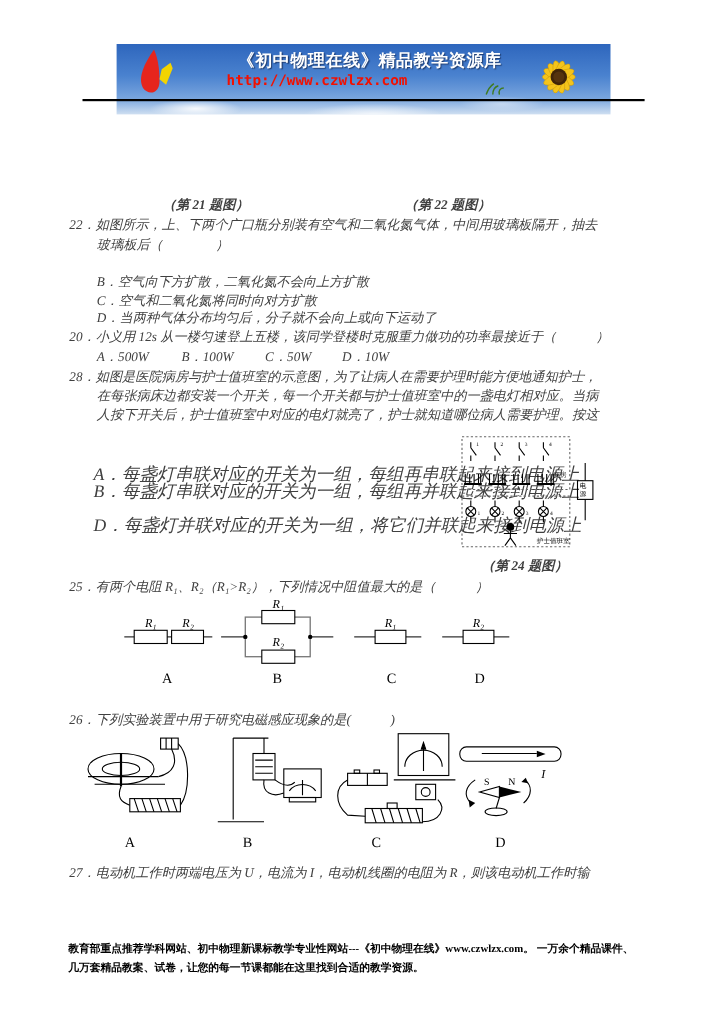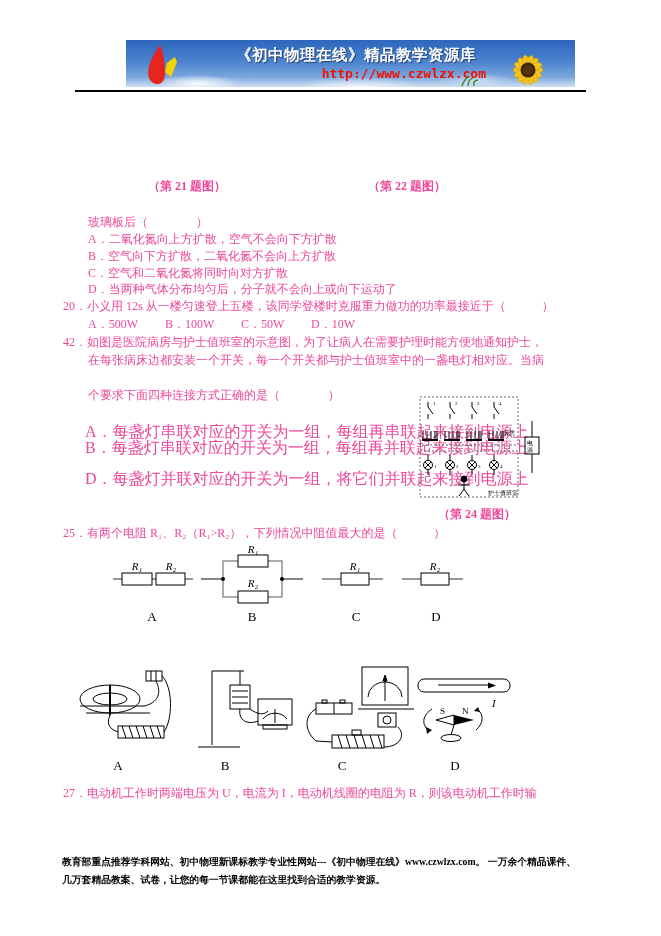"《初中物理在线》精品教学资源库" #banner { height: 47px -> 64px; margin-left: 20px -> none }
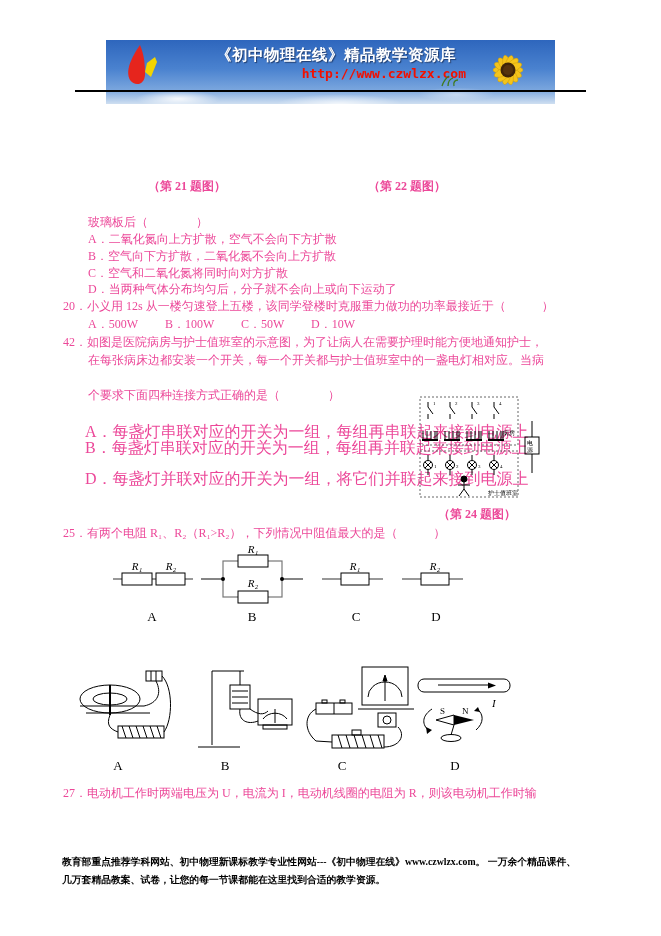"http://www.czwlzx.com" .burl { text-align: right -> left }
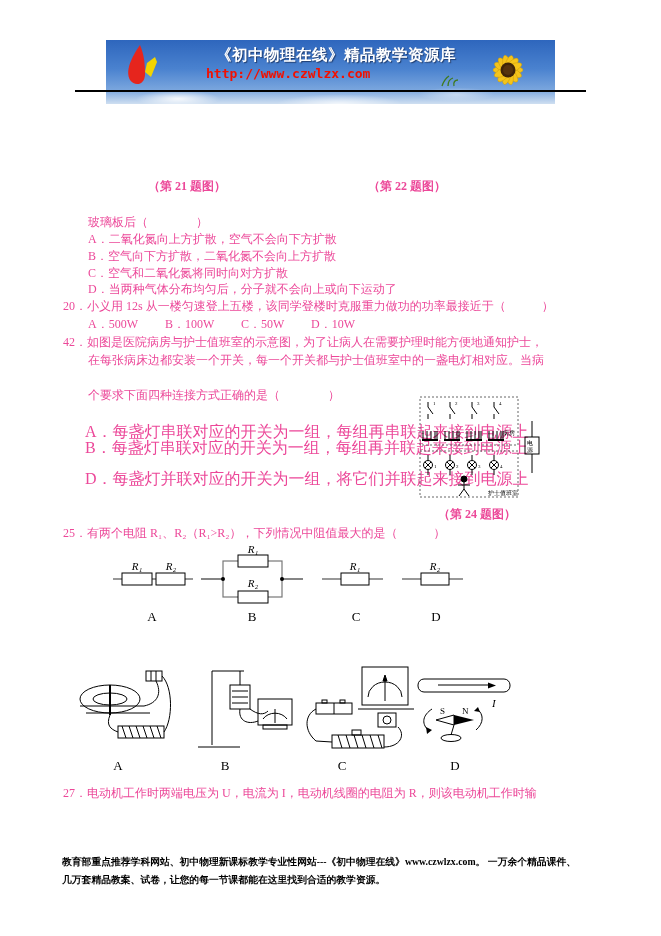"（第 21 题图）" .tline { color: #ec4899 -> #404040; font-style: none -> italic }
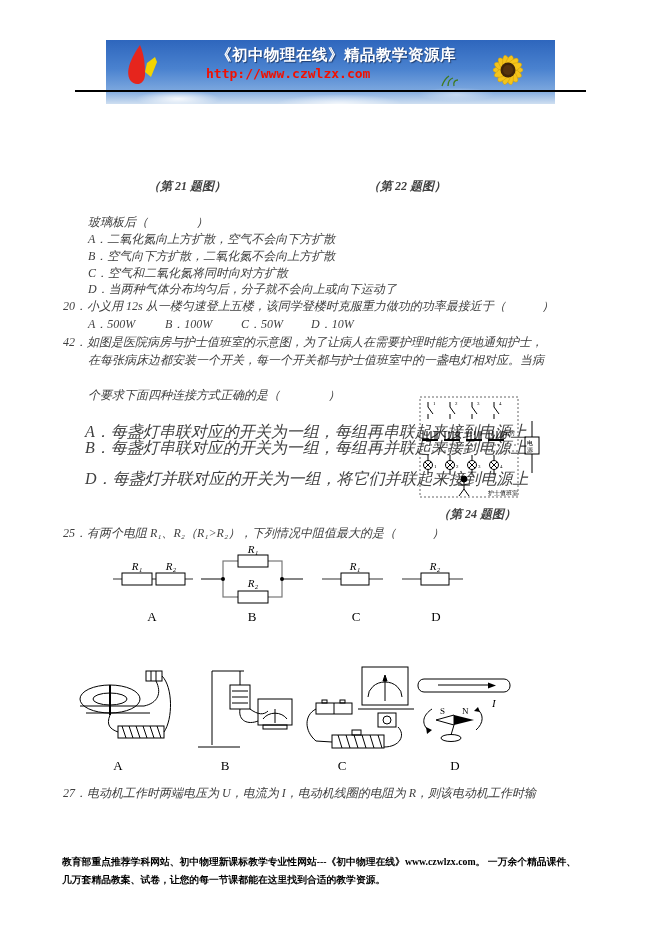"22．如图所示，上、下两个广口瓶分别装有空气和二氧化氮气体，中间用玻璃板隔开，抽" div.tline { html: none -> <div>22．如图所示，上、下两个广口瓶分别装有空气和二氧化氮气体，中间用玻璃板隔开，抽去</div> }
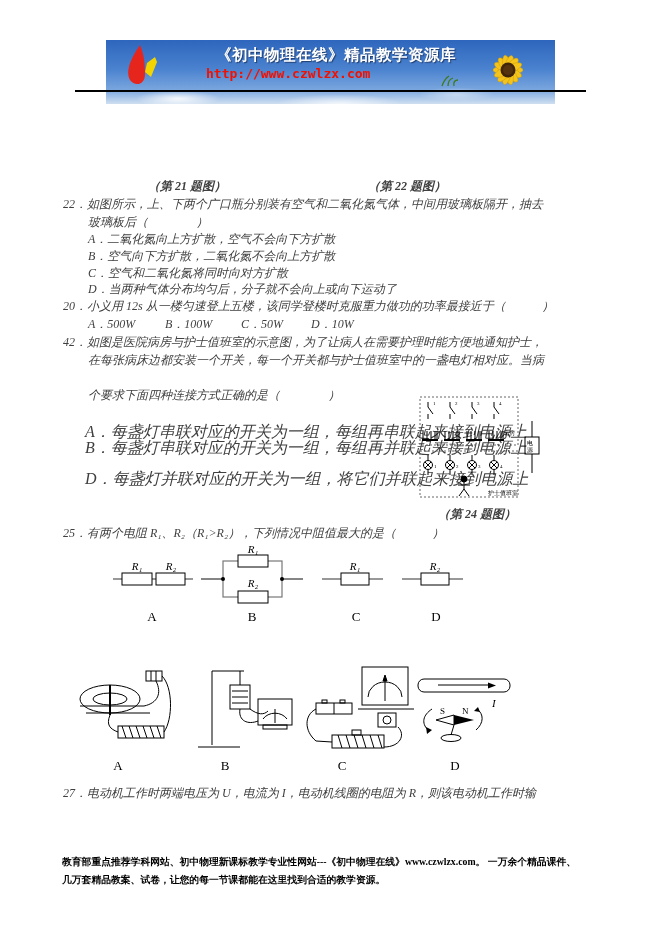"A．二氧化氮向上方扩散，空气不会向下方扩散" div.tline { html: <div>A．二氧化氮向上方扩散，空气不会向下方扩散</div> -> none }
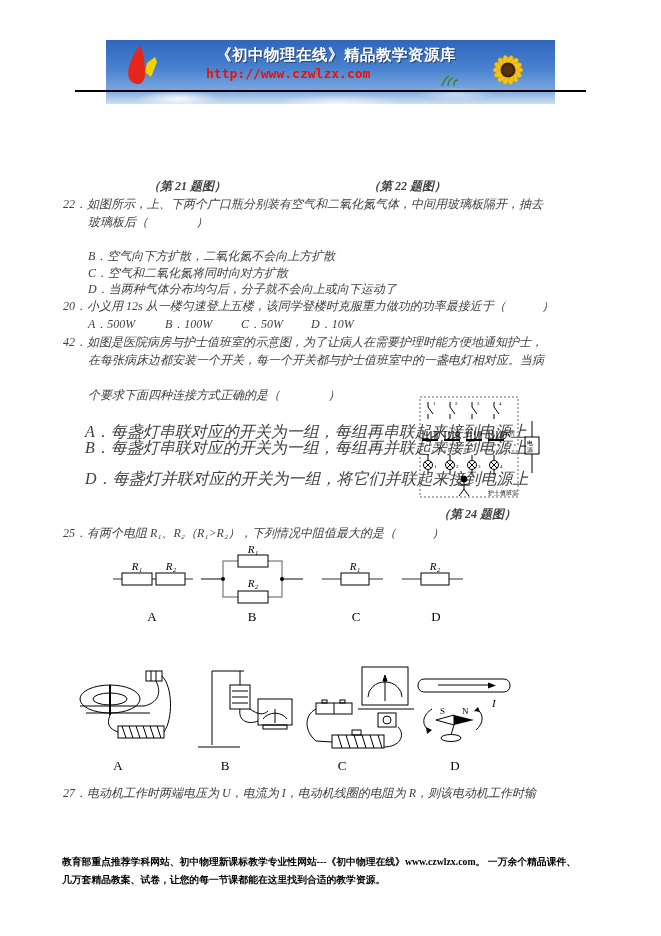"42．如图是医院病房与护士值班室的示意图，为了让病人在需要护理时能方便地通知护士" div.tline { text: 42 -> 28 }
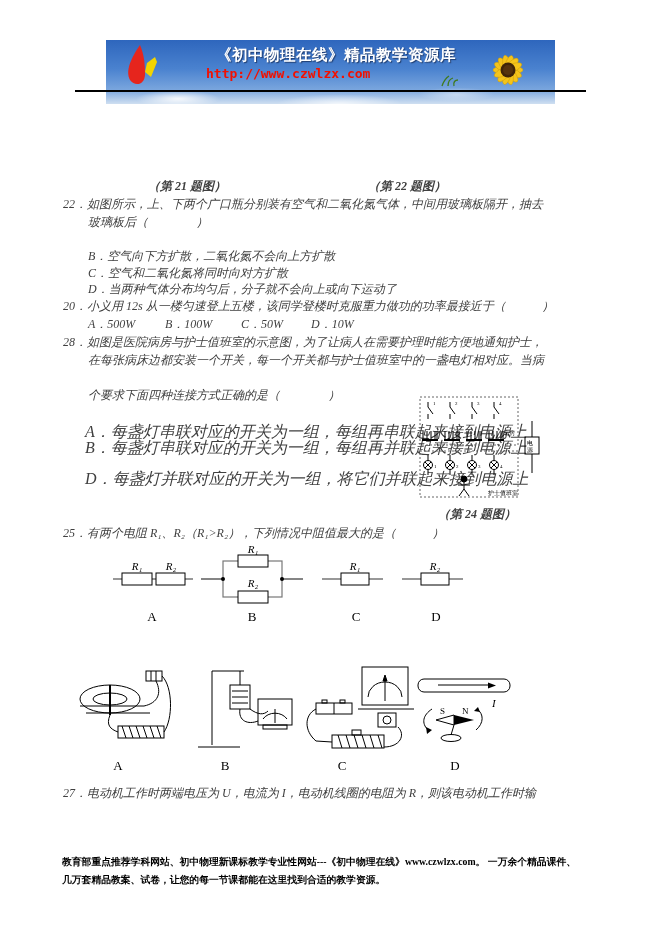"人按下开关后，护士值班室中对应的电灯就亮了，护士就知道哪位病人需要护理。按这" div.tline { html: none -> <div>人按下开关后，护士值班室中对应的电灯就亮了，护士就知道哪位病人需要护理。按这</div> }
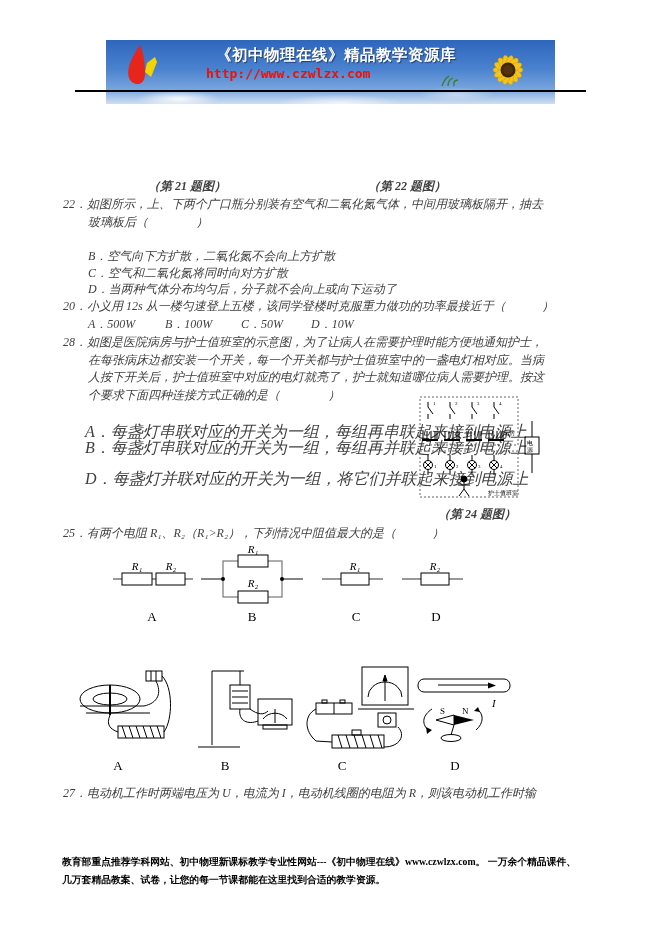"个要求下面四种连接方式正确的是（ ）" div.tline { html: <div>个要求下面四种连接方式正确的是（ ）</div> -> none }
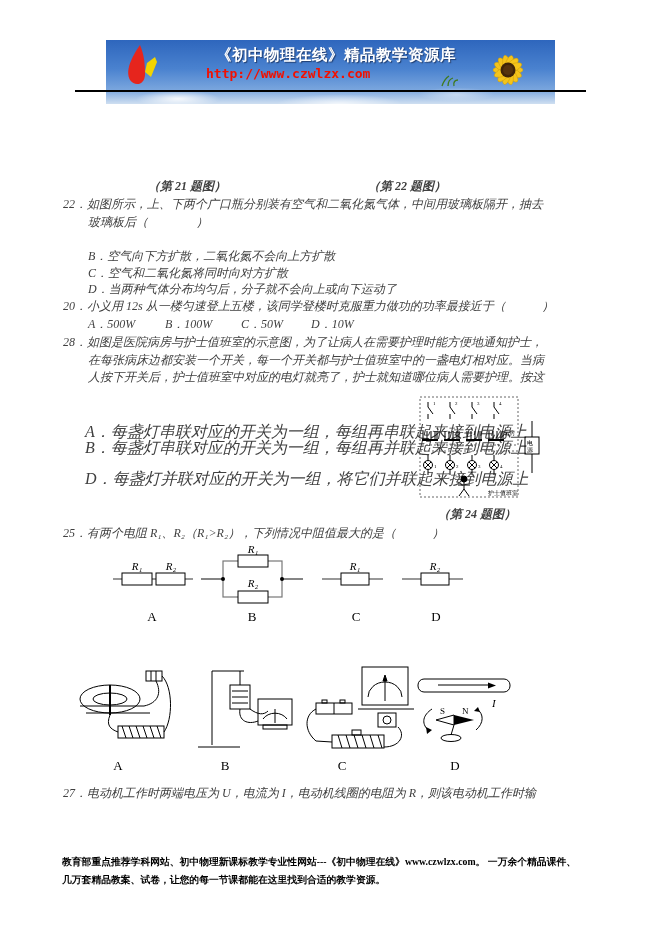"26．下列实验装置中用于研究电磁感应现象的是( )" div.tline { html: none -> <div>26．下列实验装置中用于研究电磁感应现象的是( )</div> }
